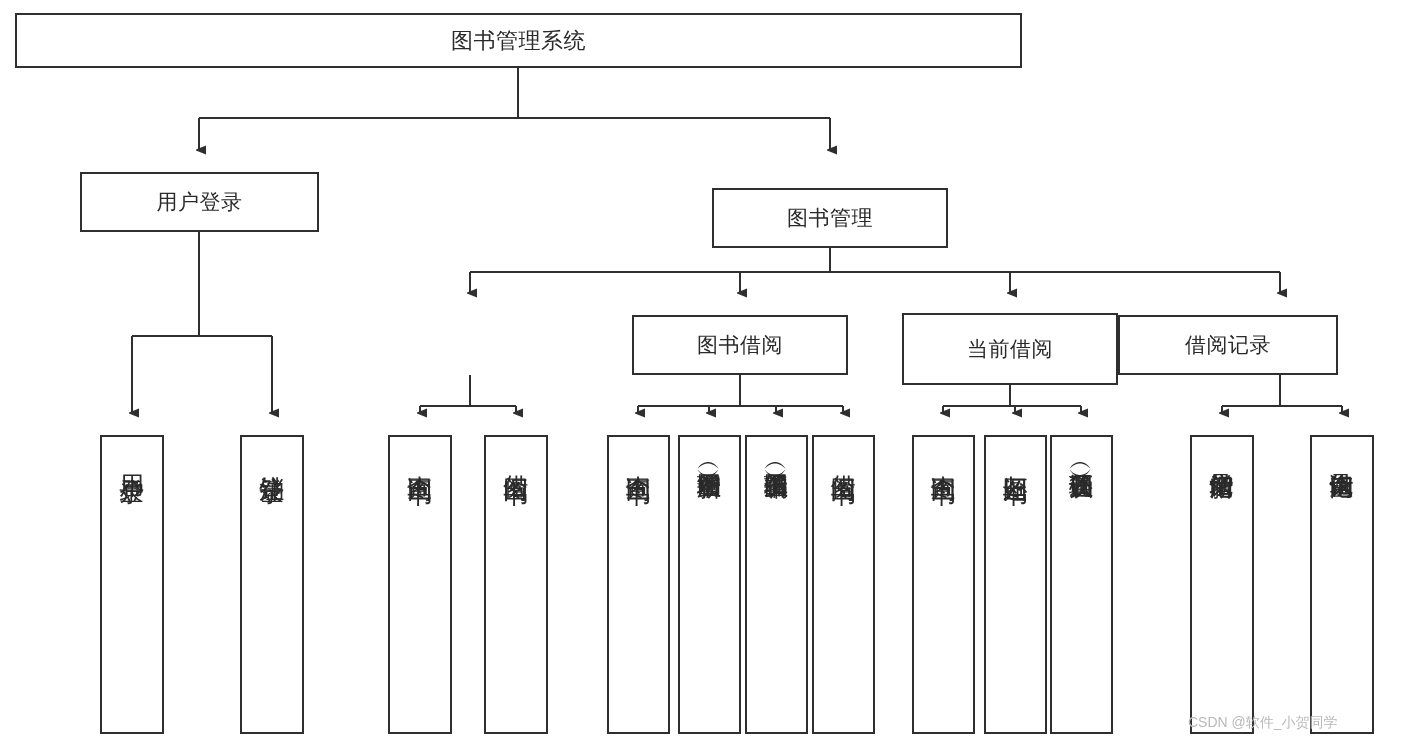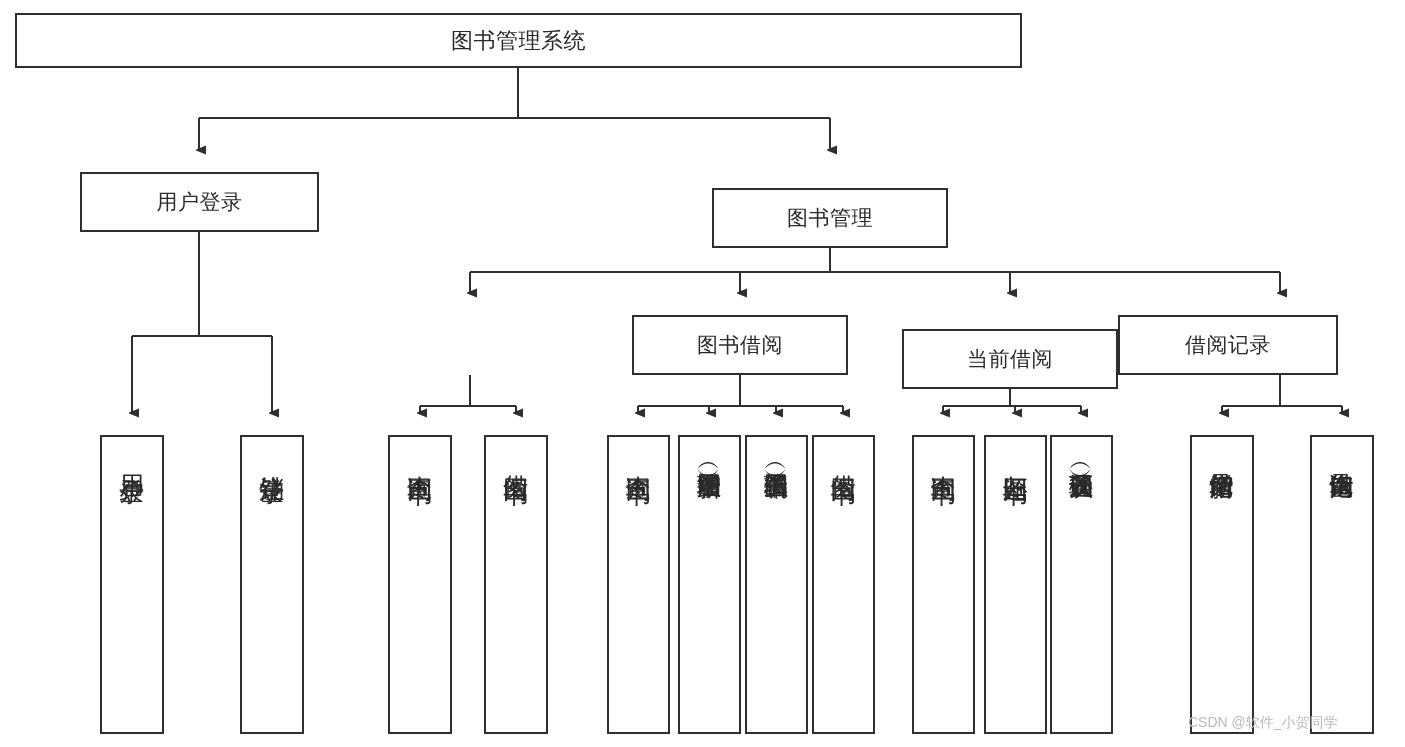"当前借阅" div.node { height: 60px -> 72px; top: 329px -> 313px }
